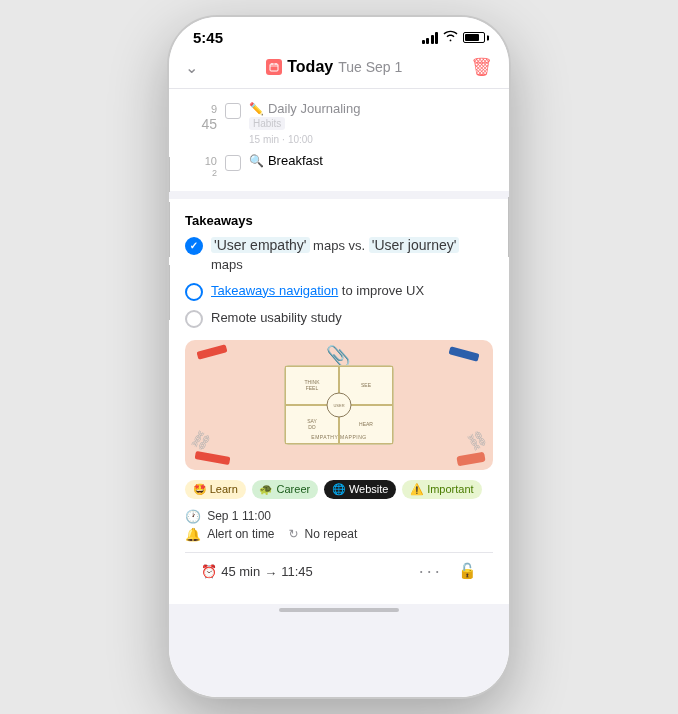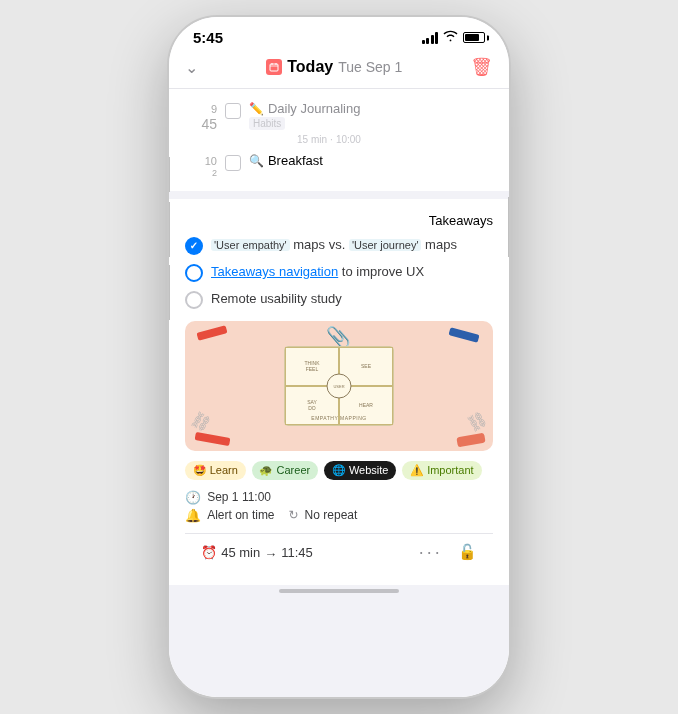"15 min · 10:00" .meta-time { margin-left: 48px -> none }
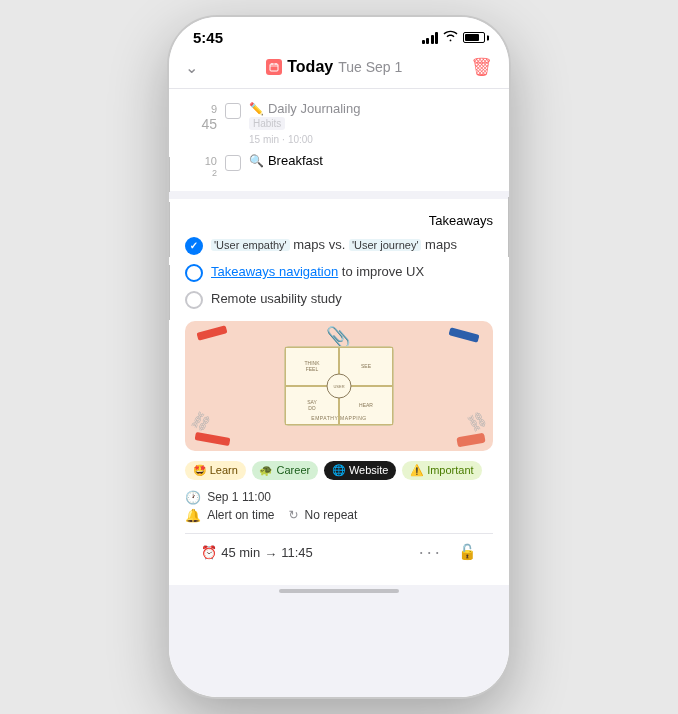"Takeaways" .section-label { font-weight: 400 -> 700; text-align: right -> none }
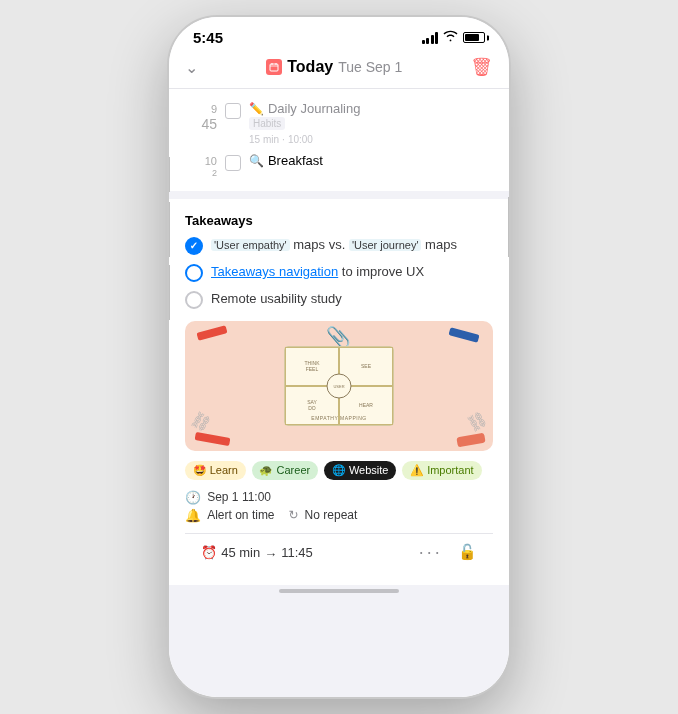"'User empathy'" .text-tag { font-size: 11px -> 14px }
